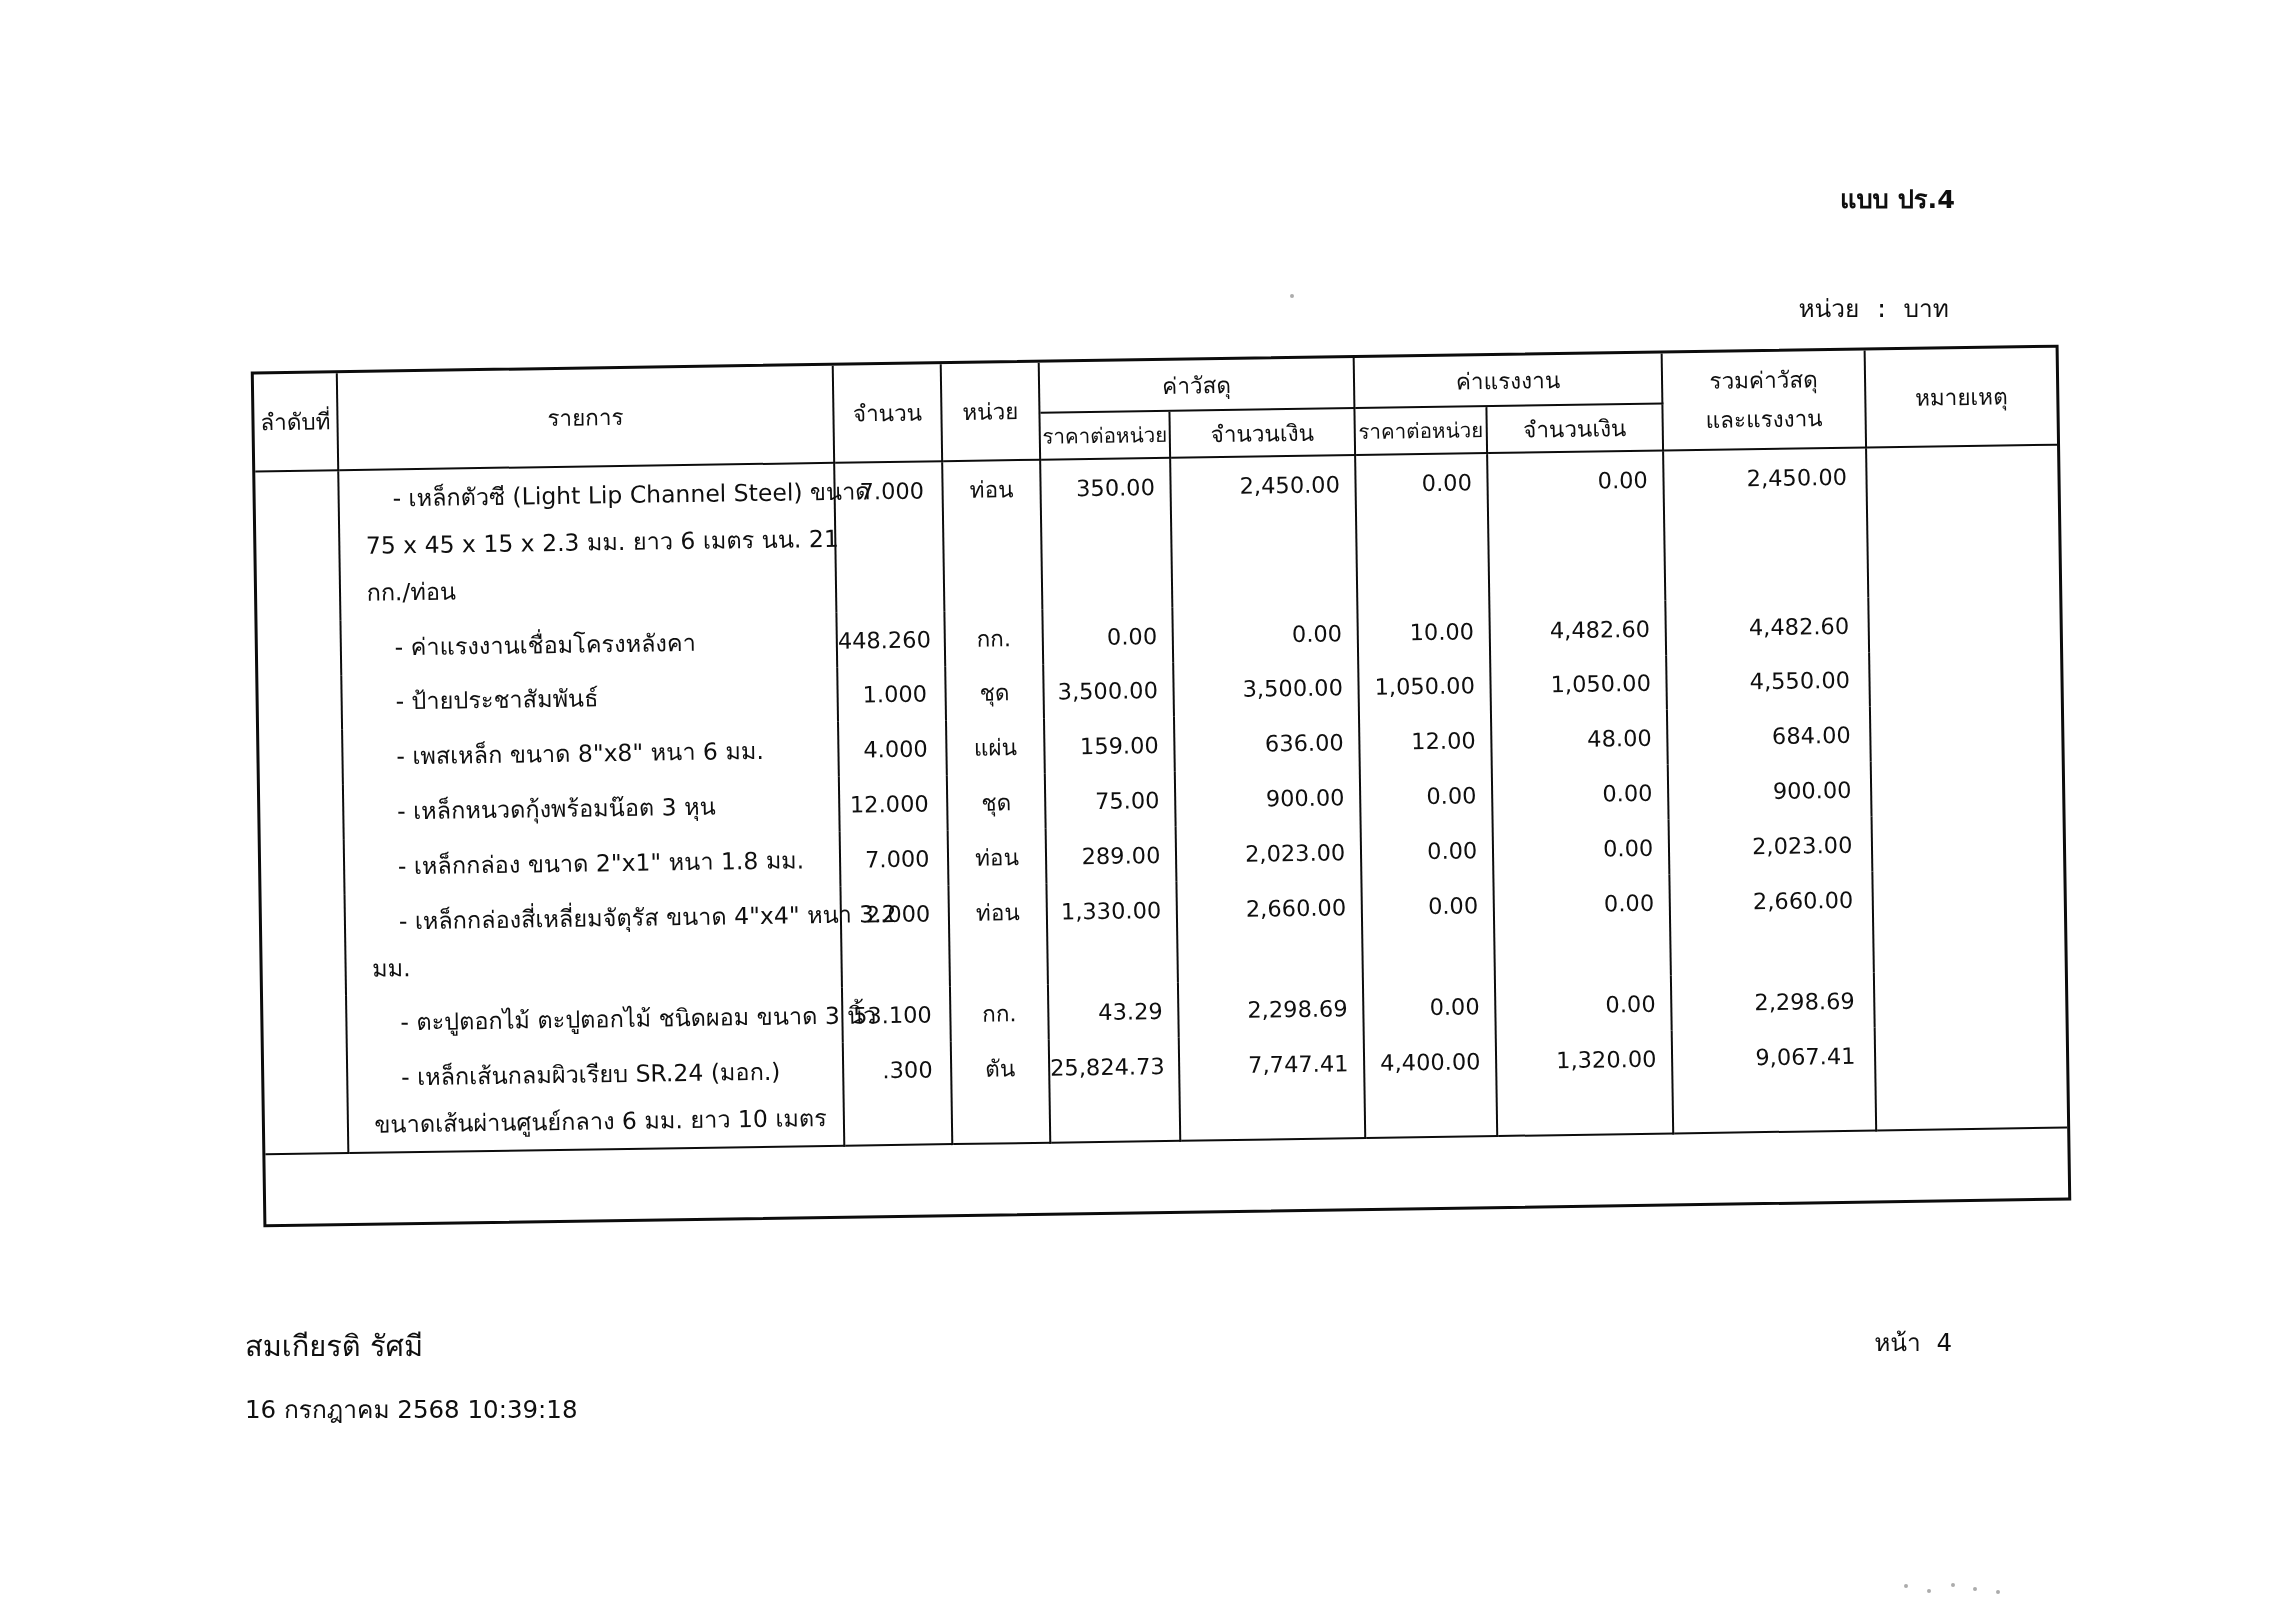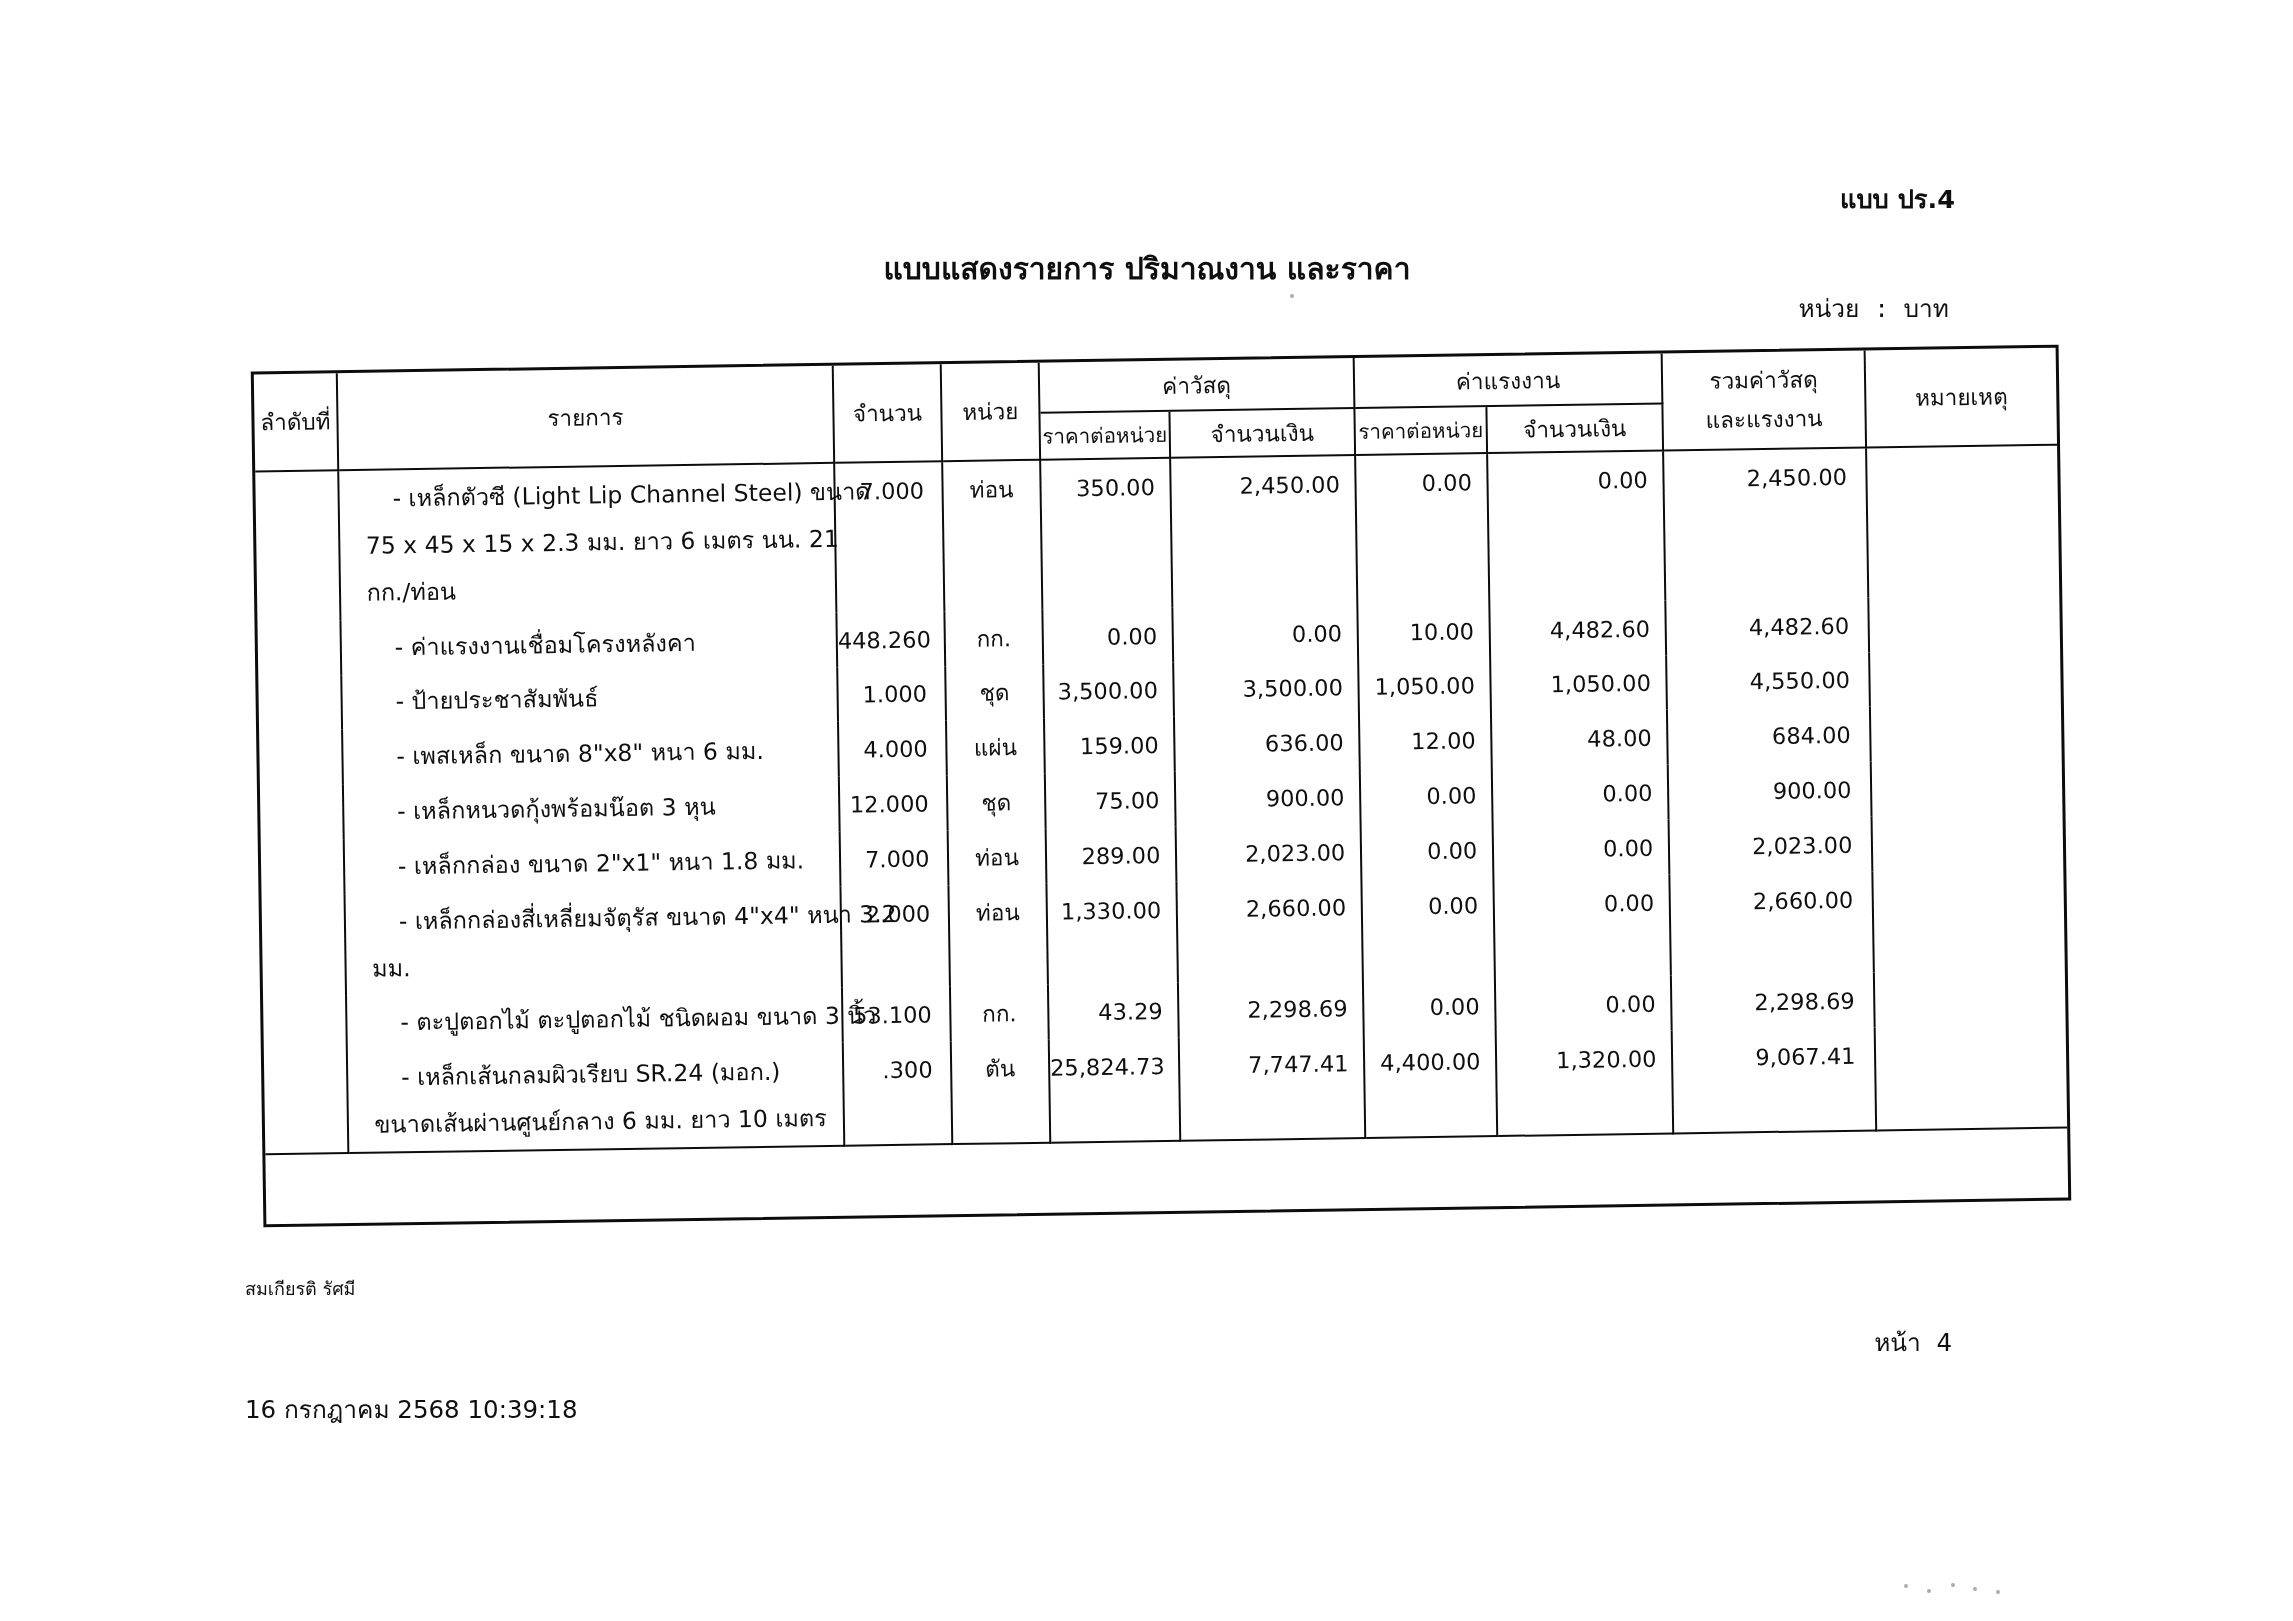"แบบแสดงรายการ ปริมาณงาน และราคา" div.title { html: <div>แบบแสดงรายการ ปริมาณงาน และราคา</div> -> none }
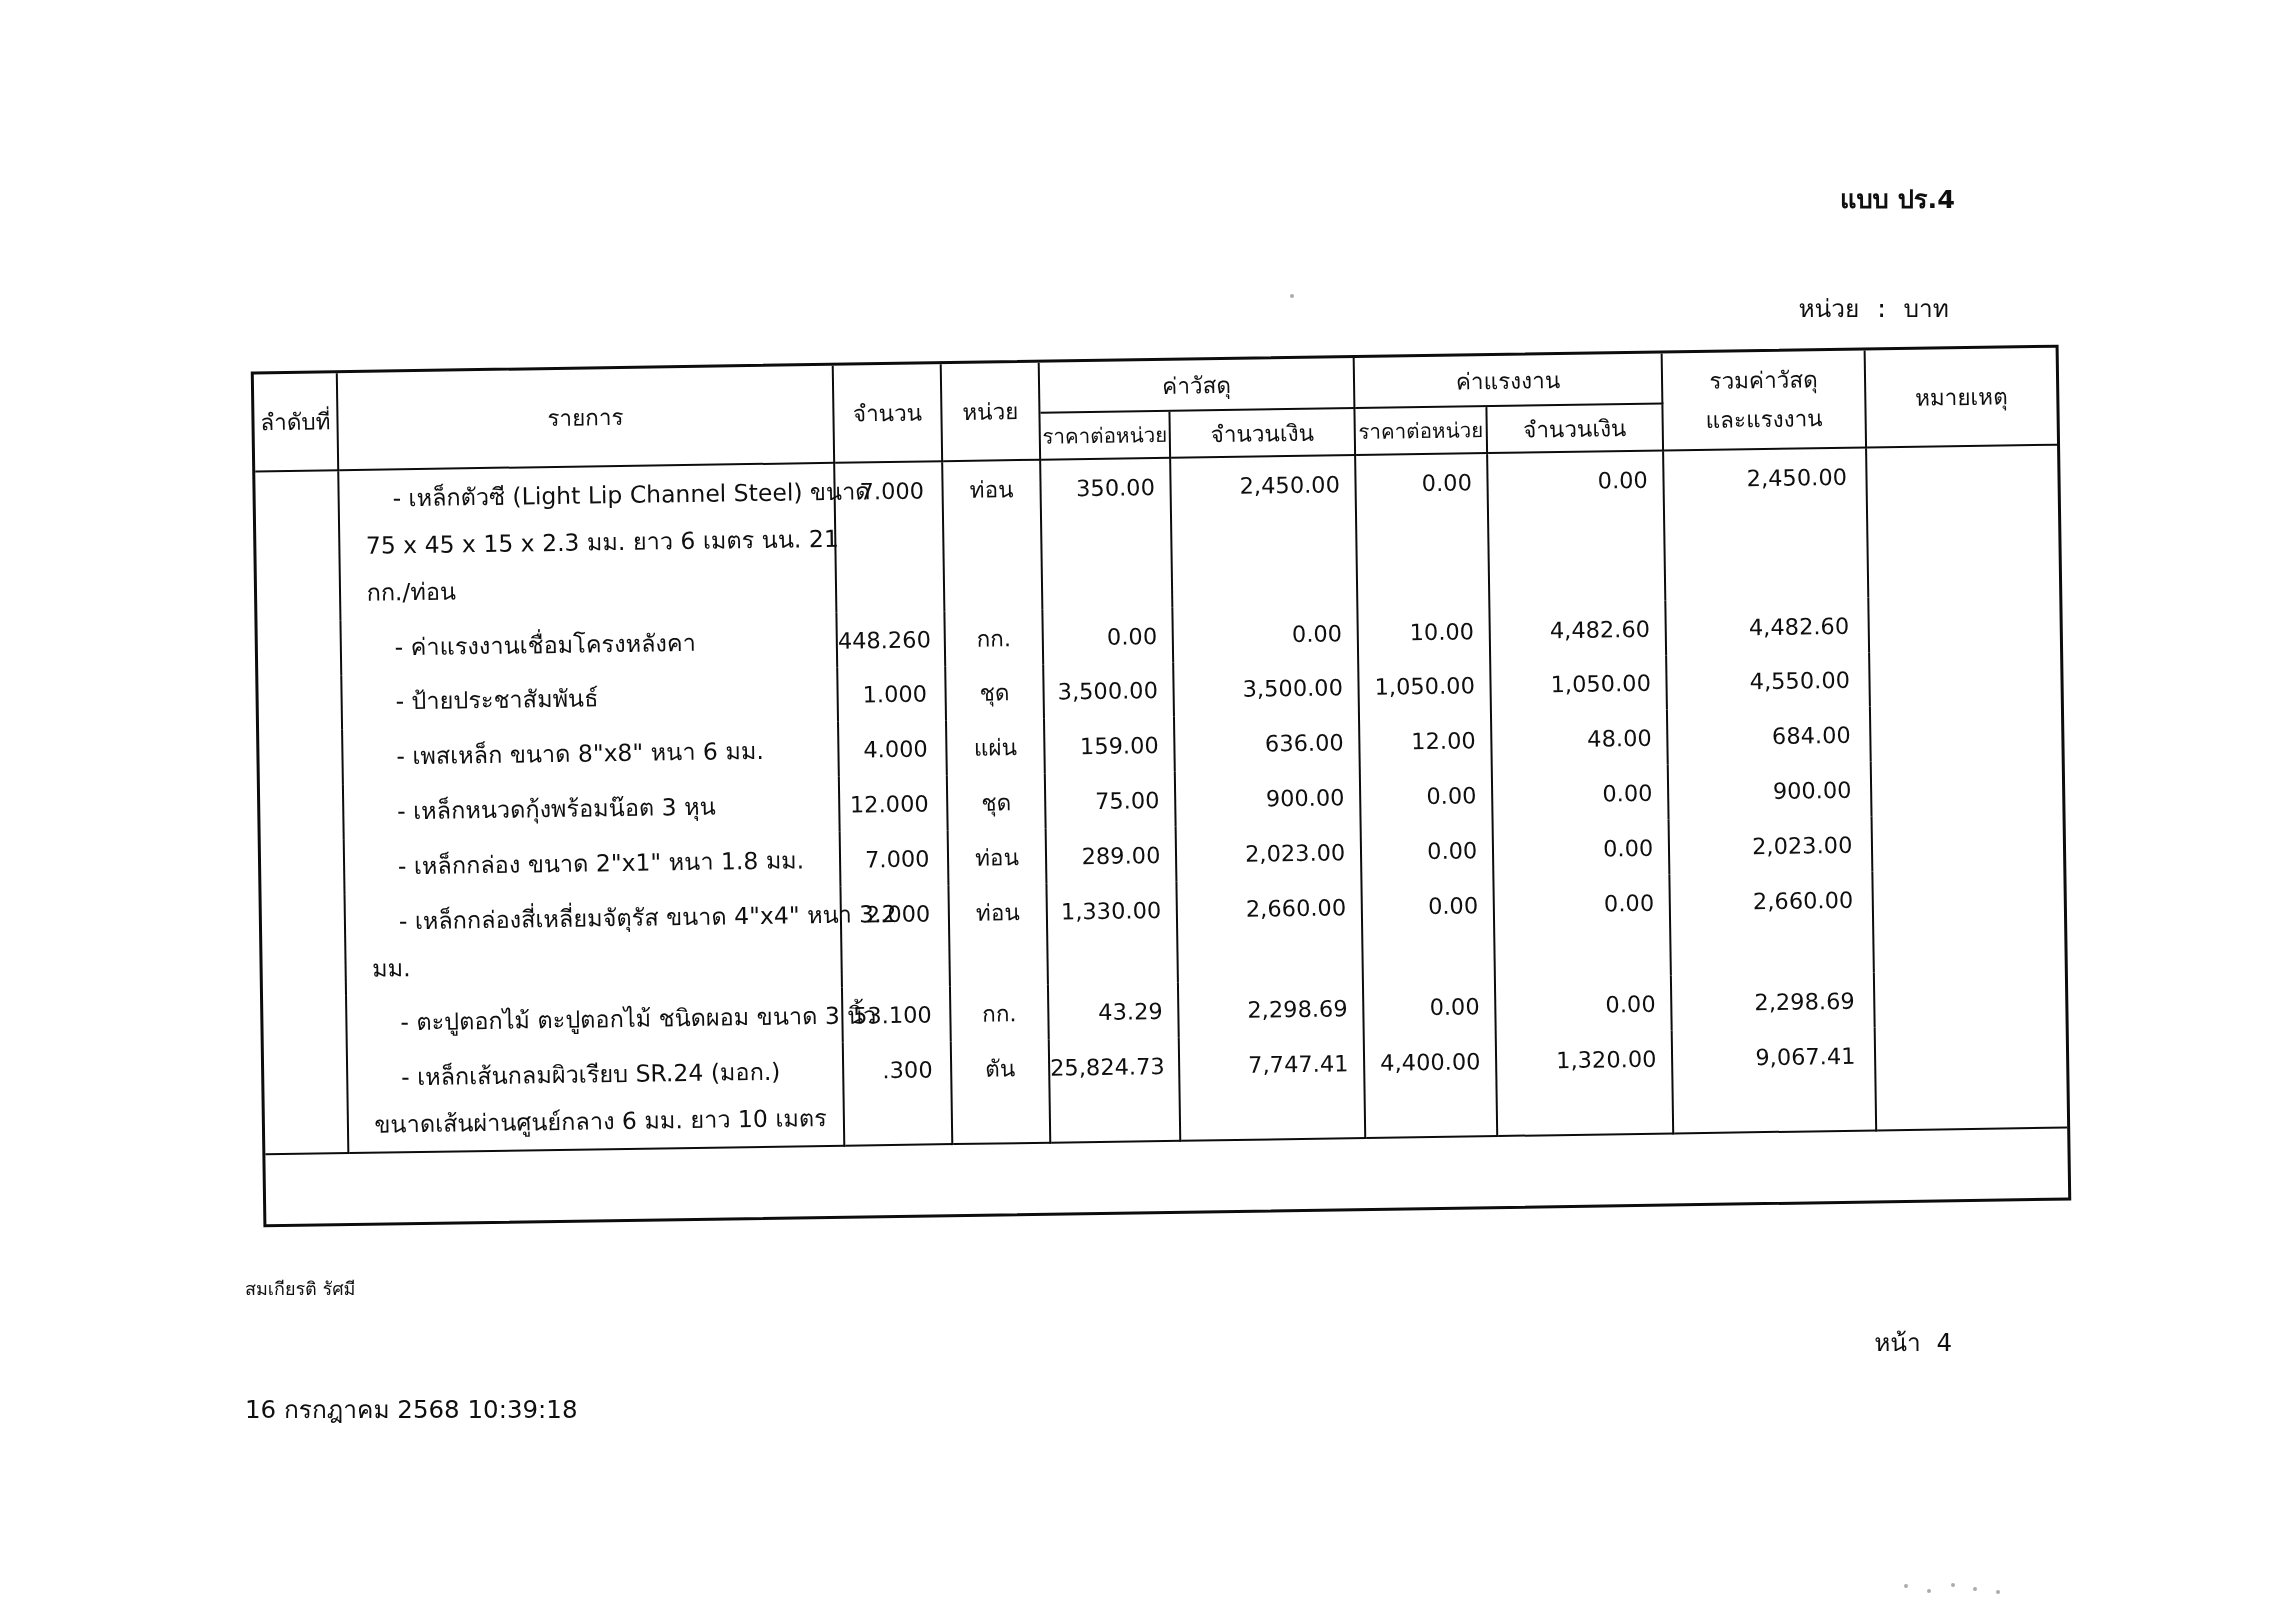"สมเกียรติ รัศมี" .author { font-size: 18px -> 29px; top: 1274px -> 1323px }
